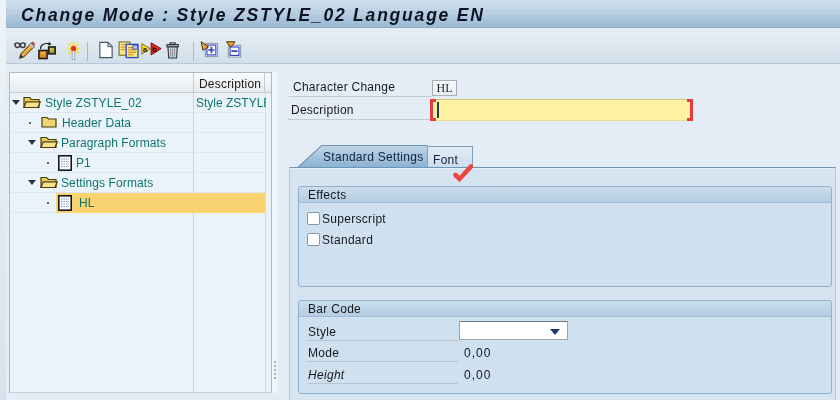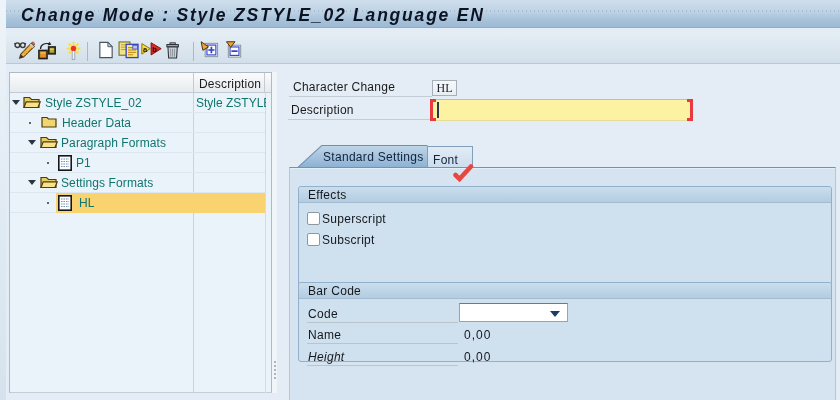"Subscript" div.glbl { text: Subscript -> Standard }
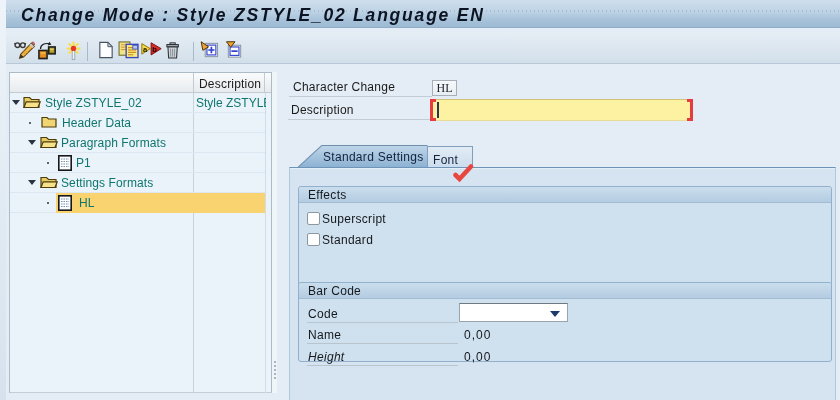"Bar Code" div.group { height: 80px -> 94px; top: 282px -> 300px }
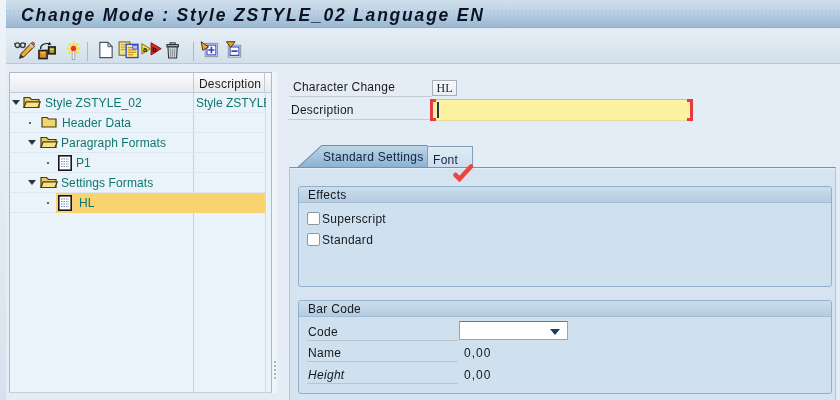"Code" div.glbl { text: Code -> Style }
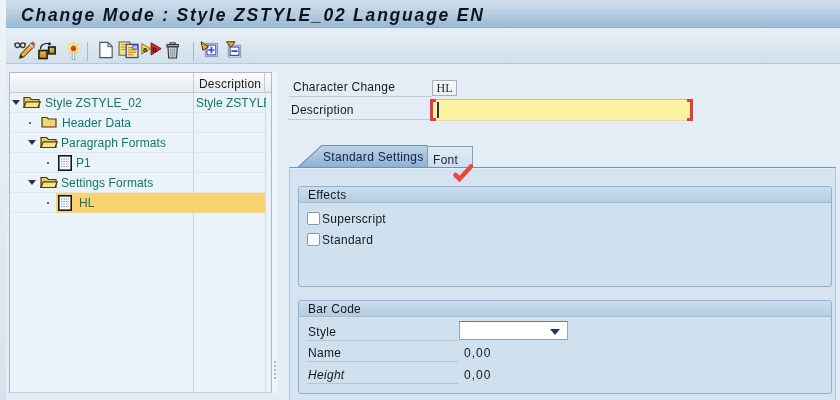"Name" div.glbl { text: Name -> Mode }
